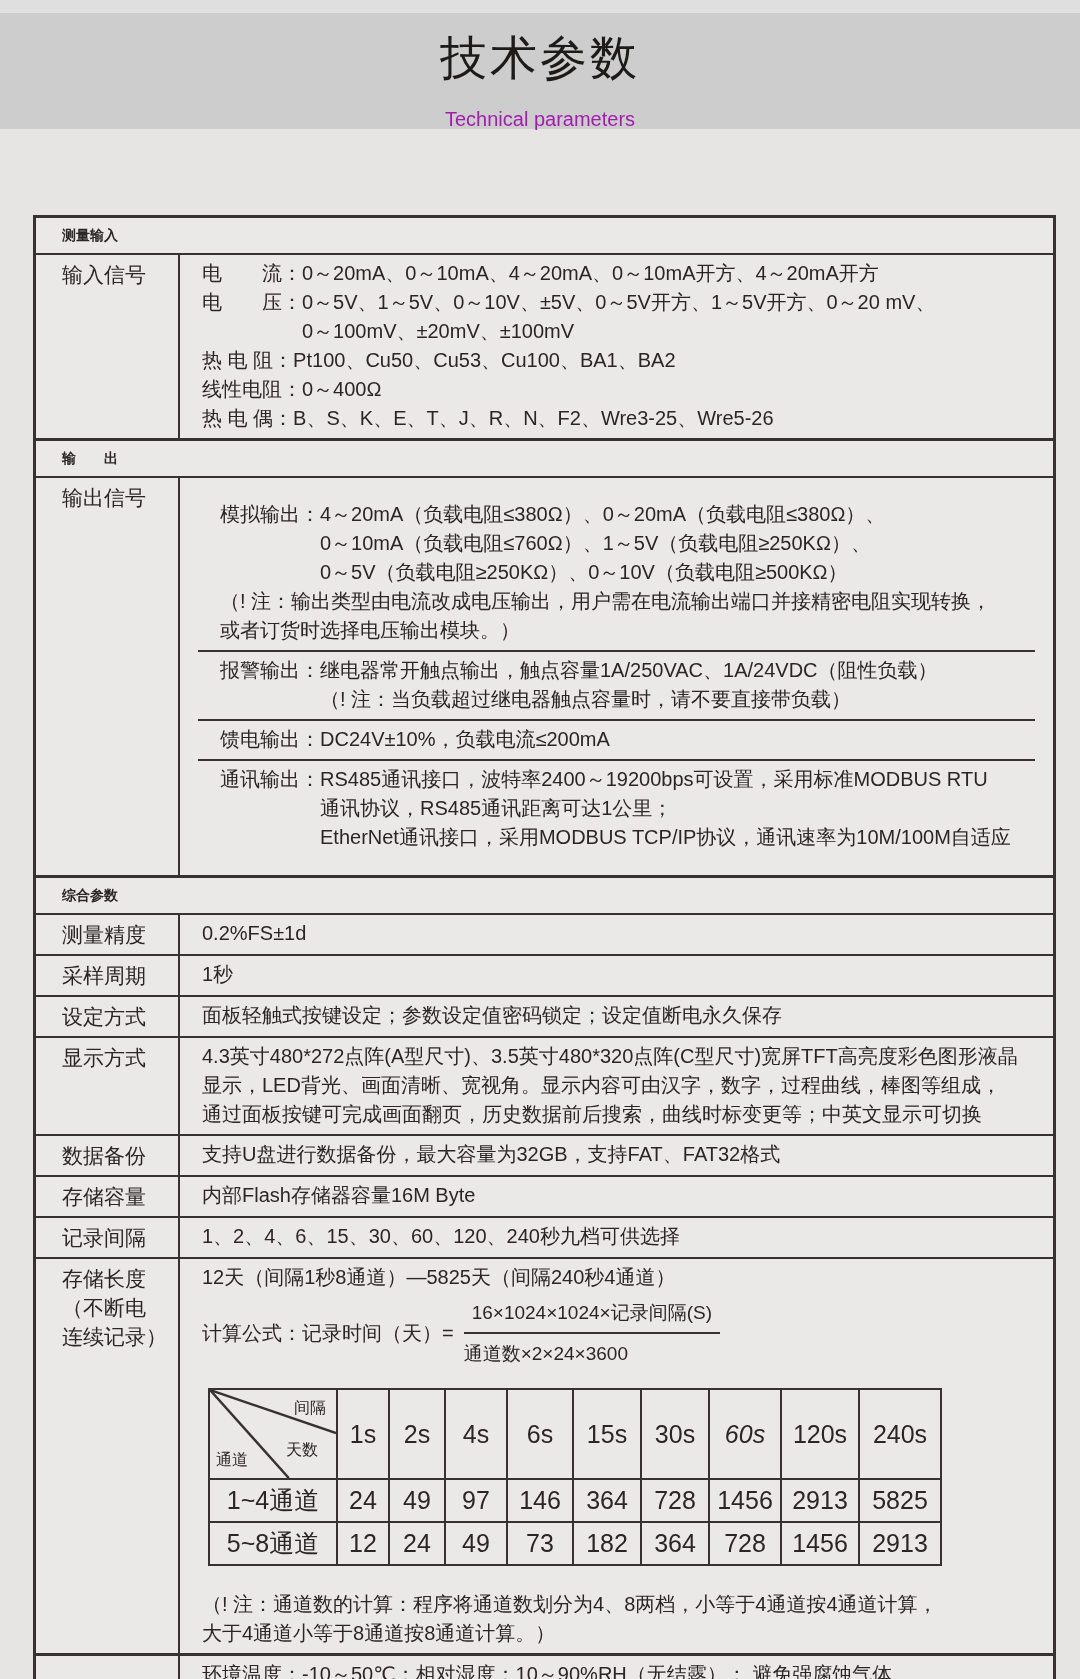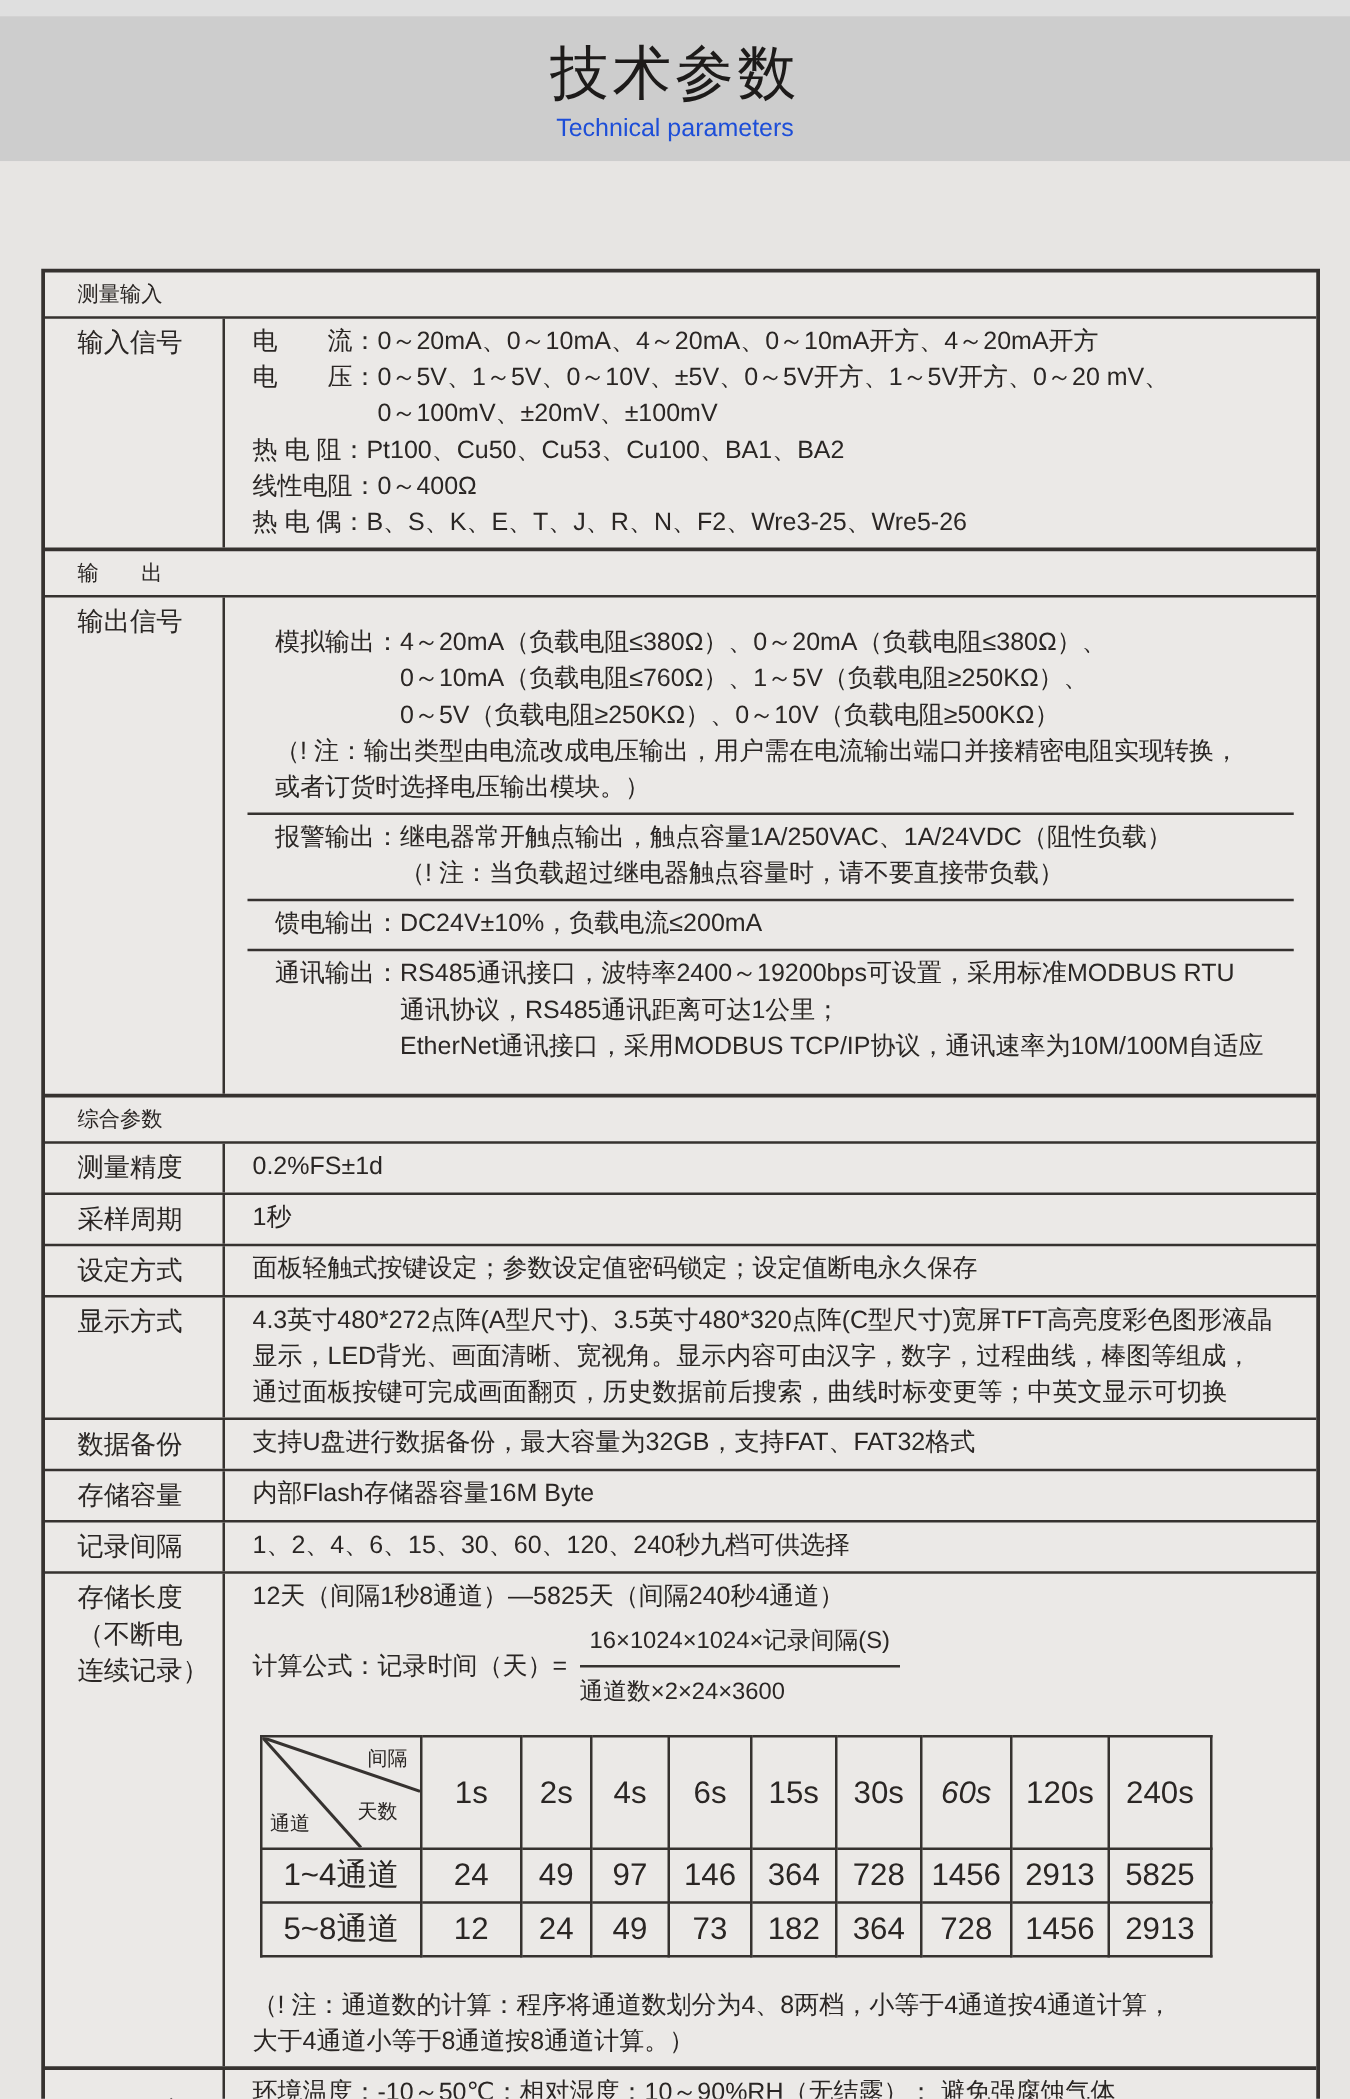"Technical parameters" .title-band .subtitle { color: #1d4ed8 -> #a21caf; margin-top: 2px -> 18px }
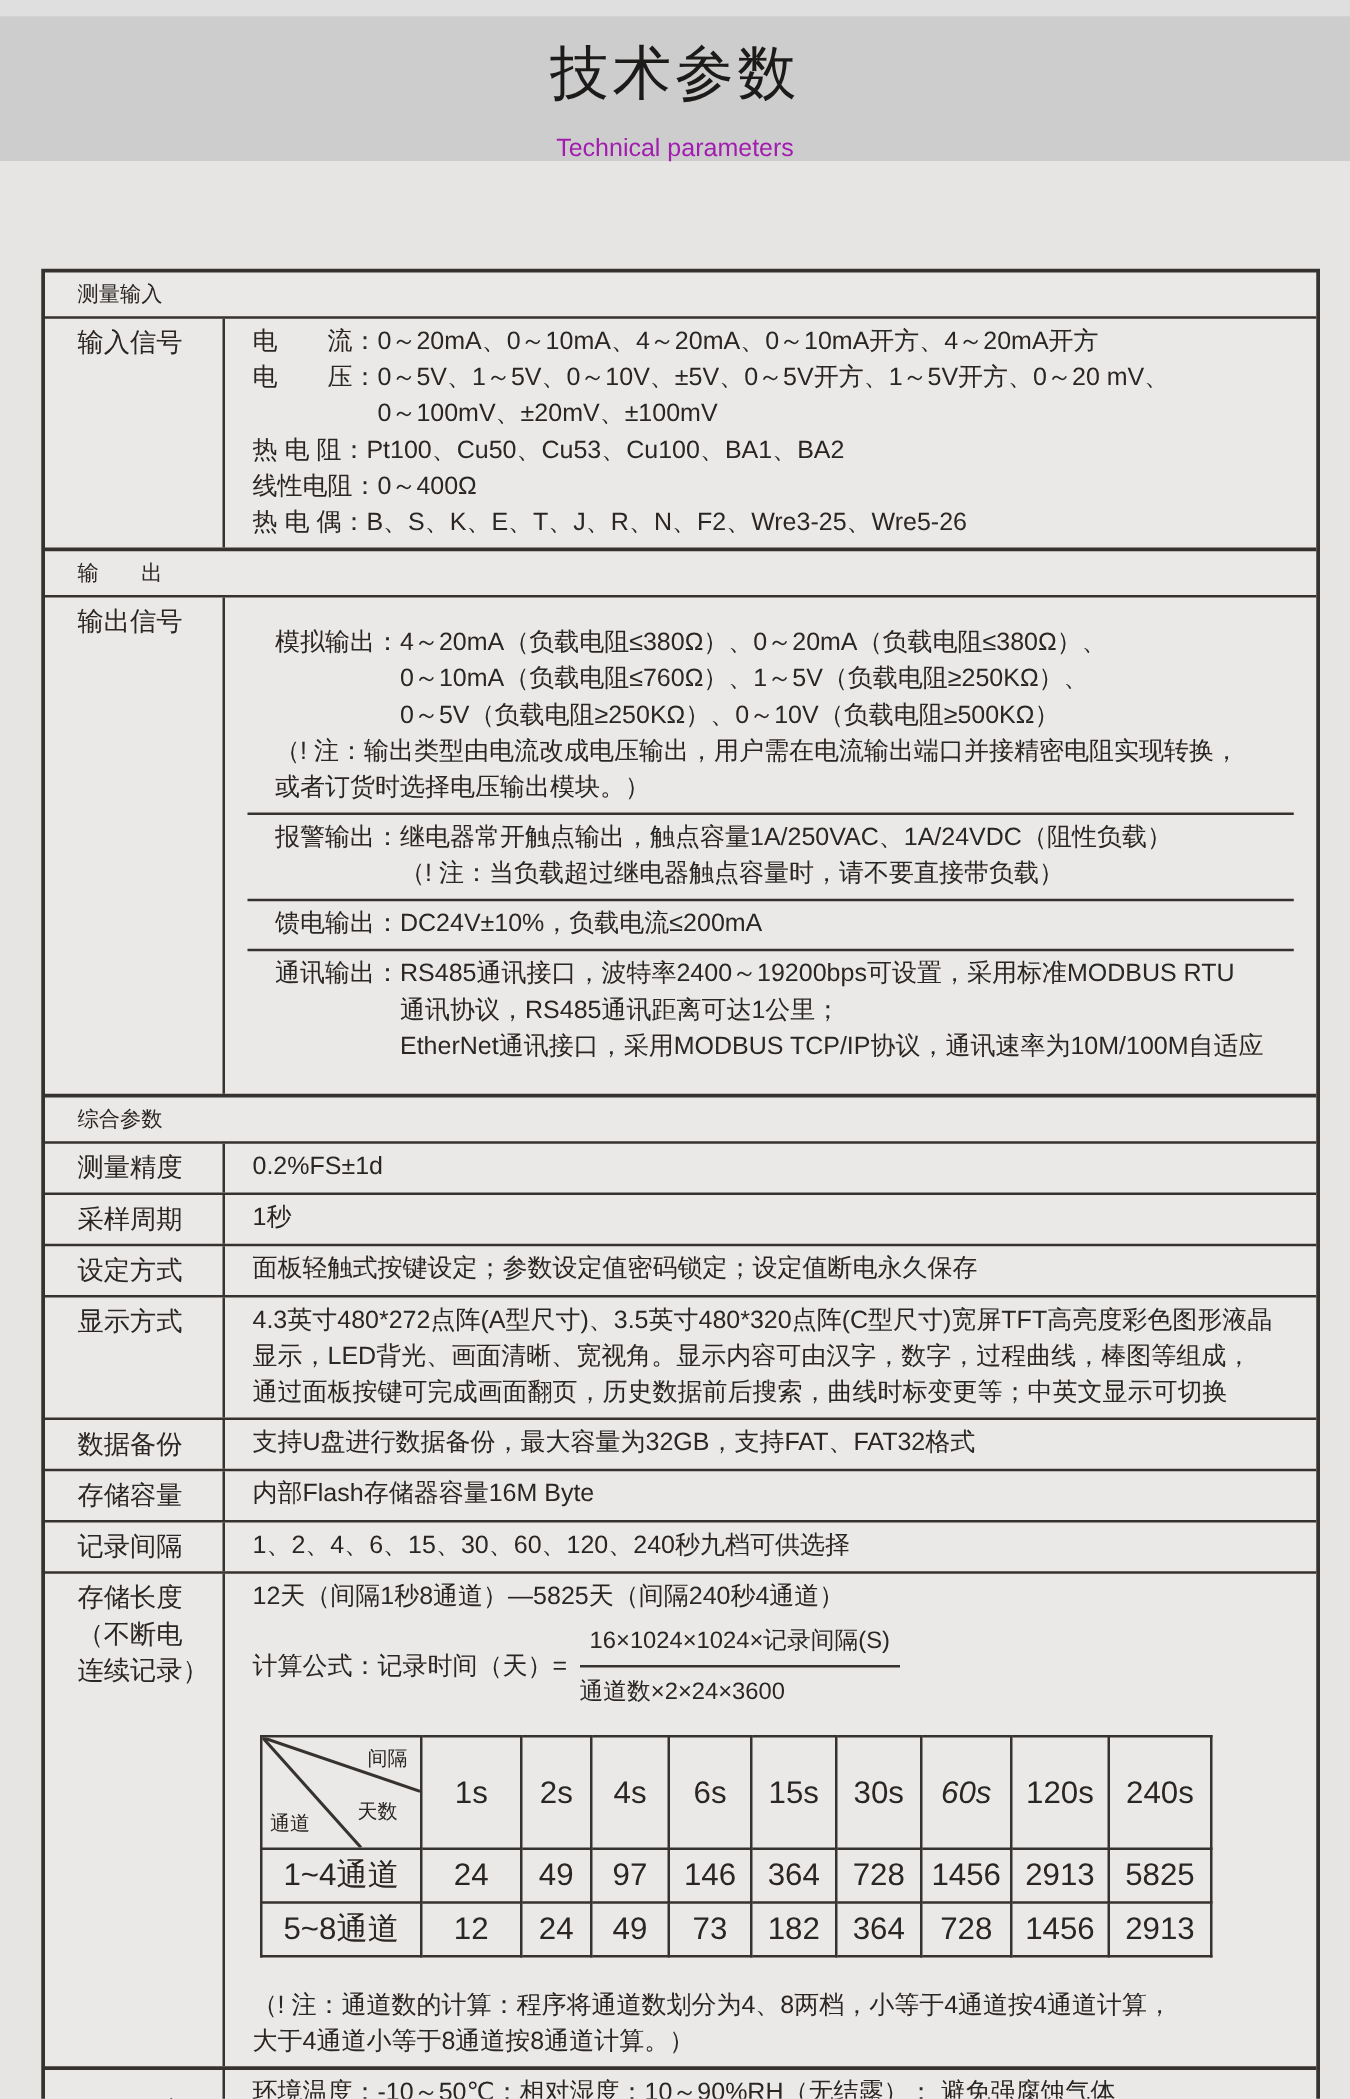"测量输入" .sec-label { font-size: 17px -> 14px; font-weight: none -> bold }
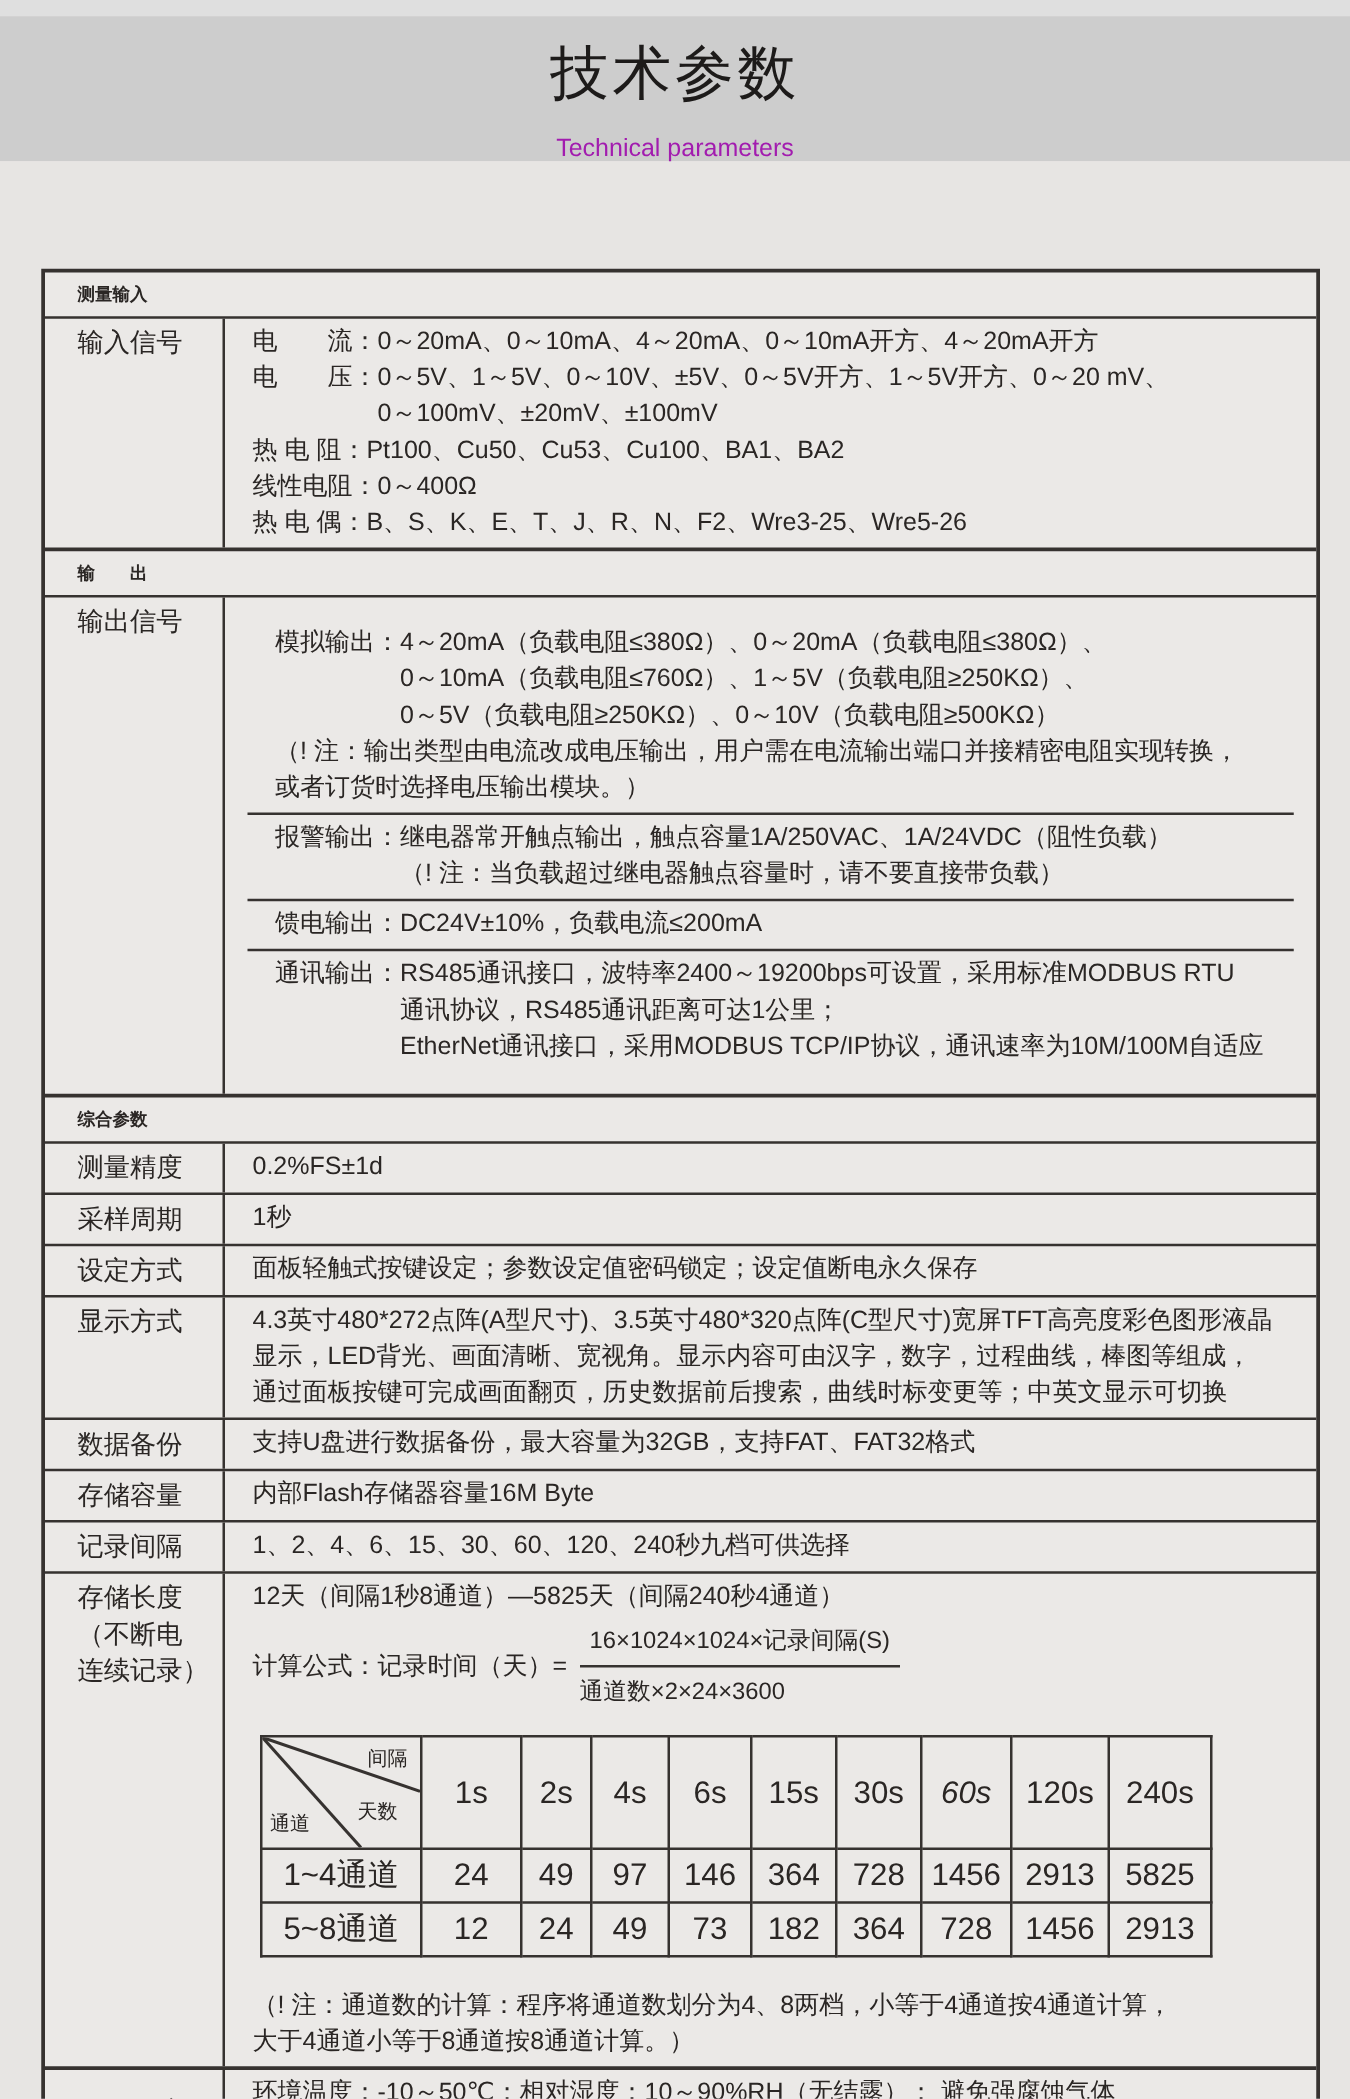"1s" td.c1s { width: 80px -> 52px }
